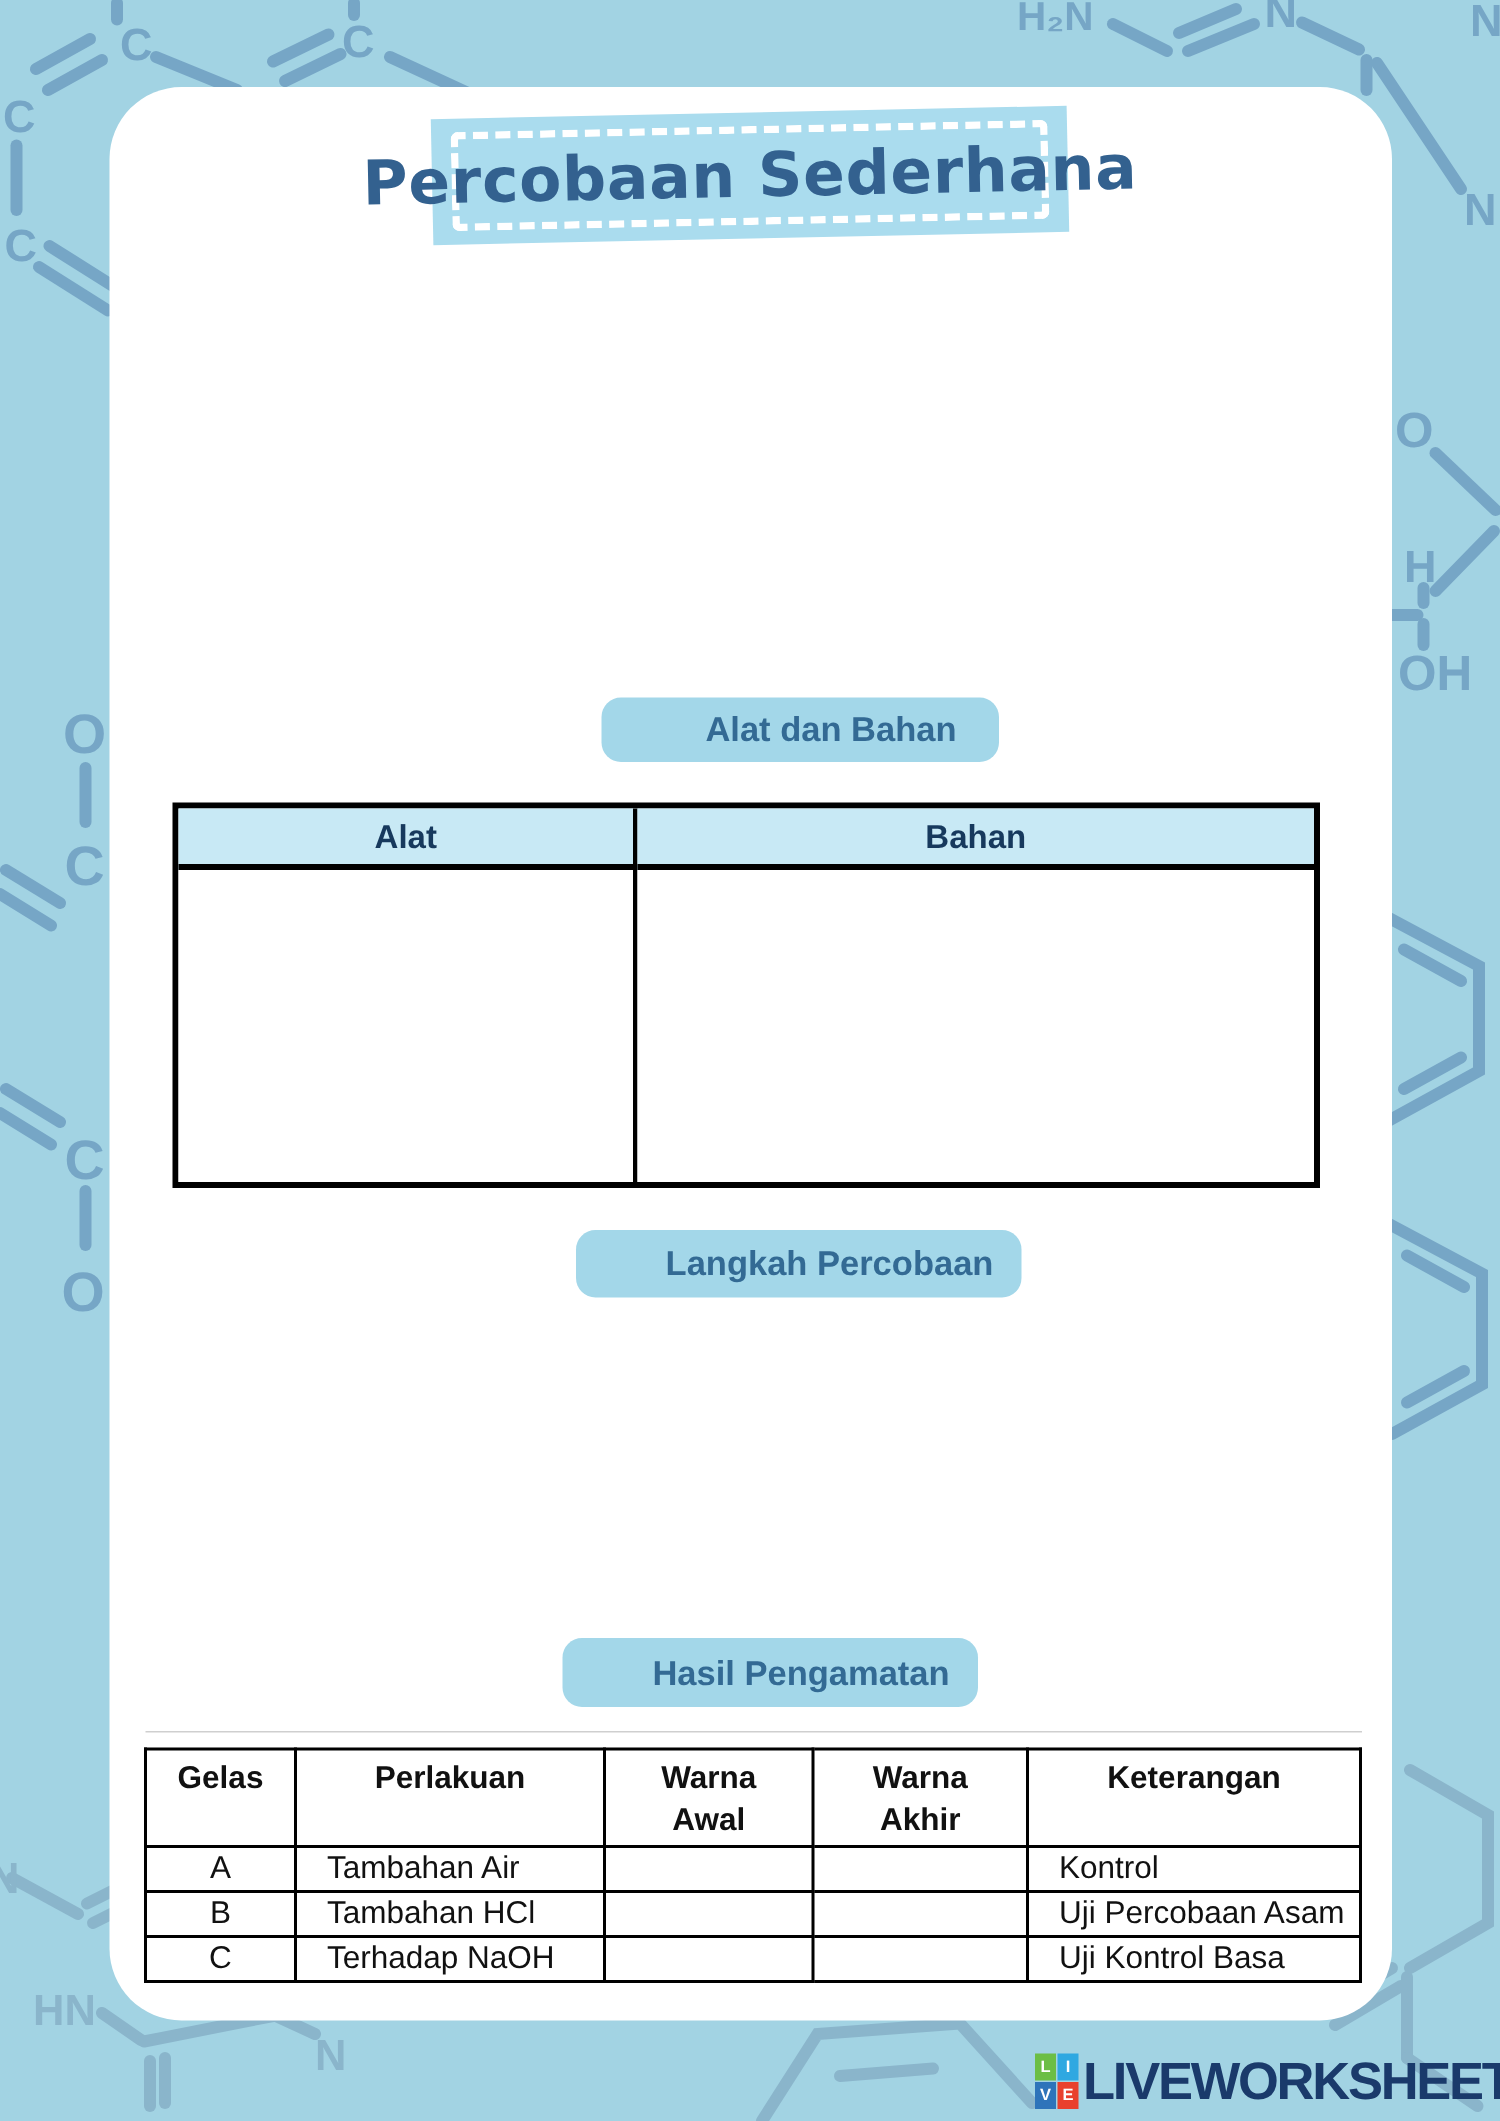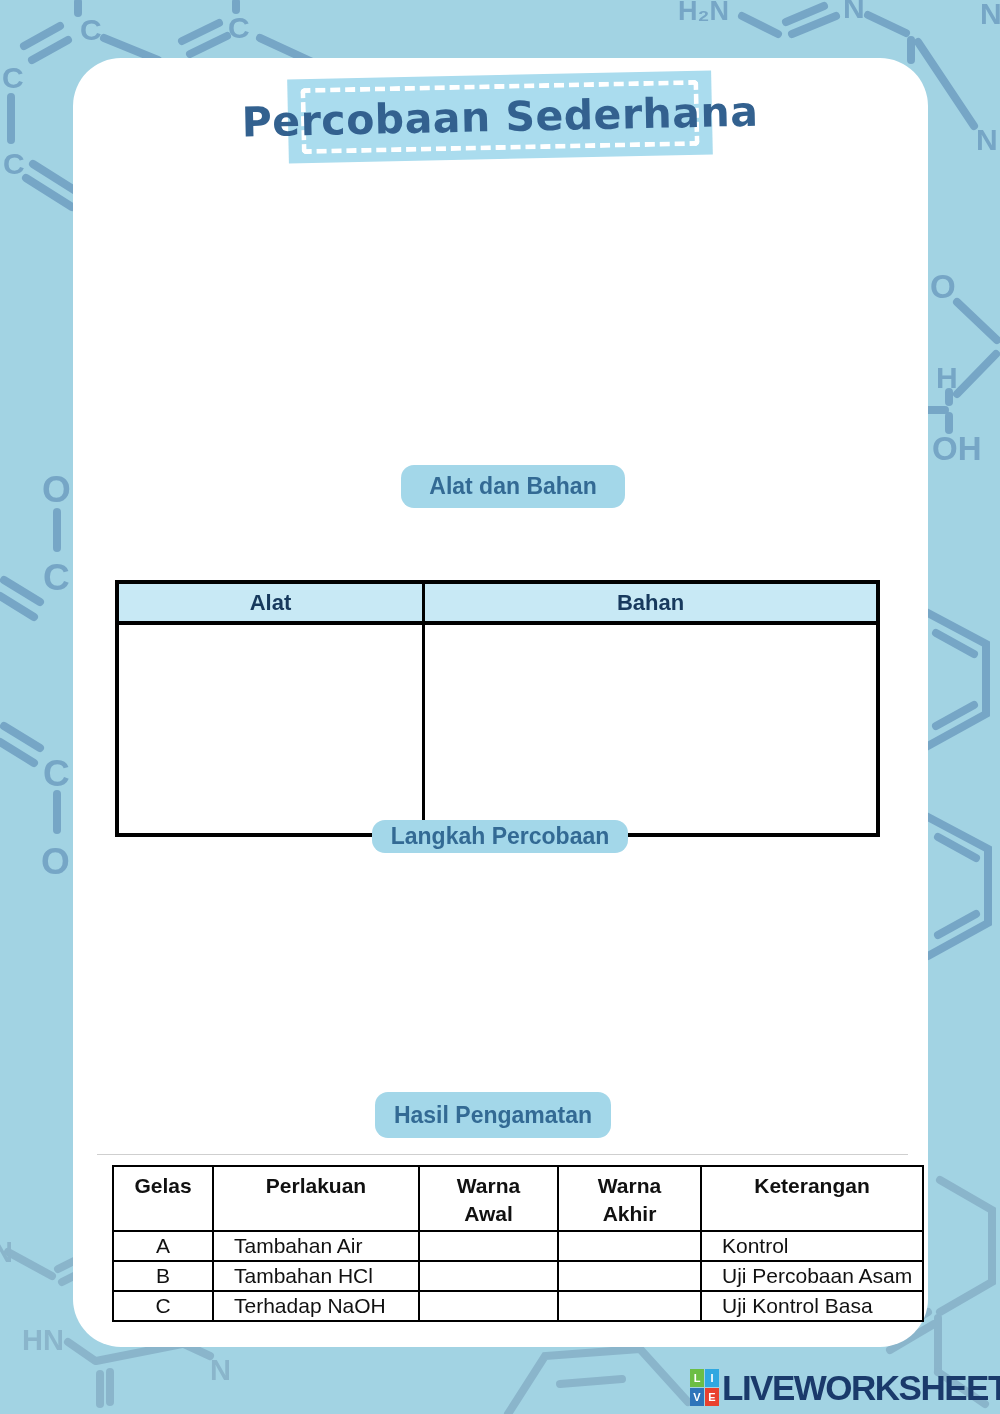"Alat dan Bahan" .pill { padding-left: none -> 41px }
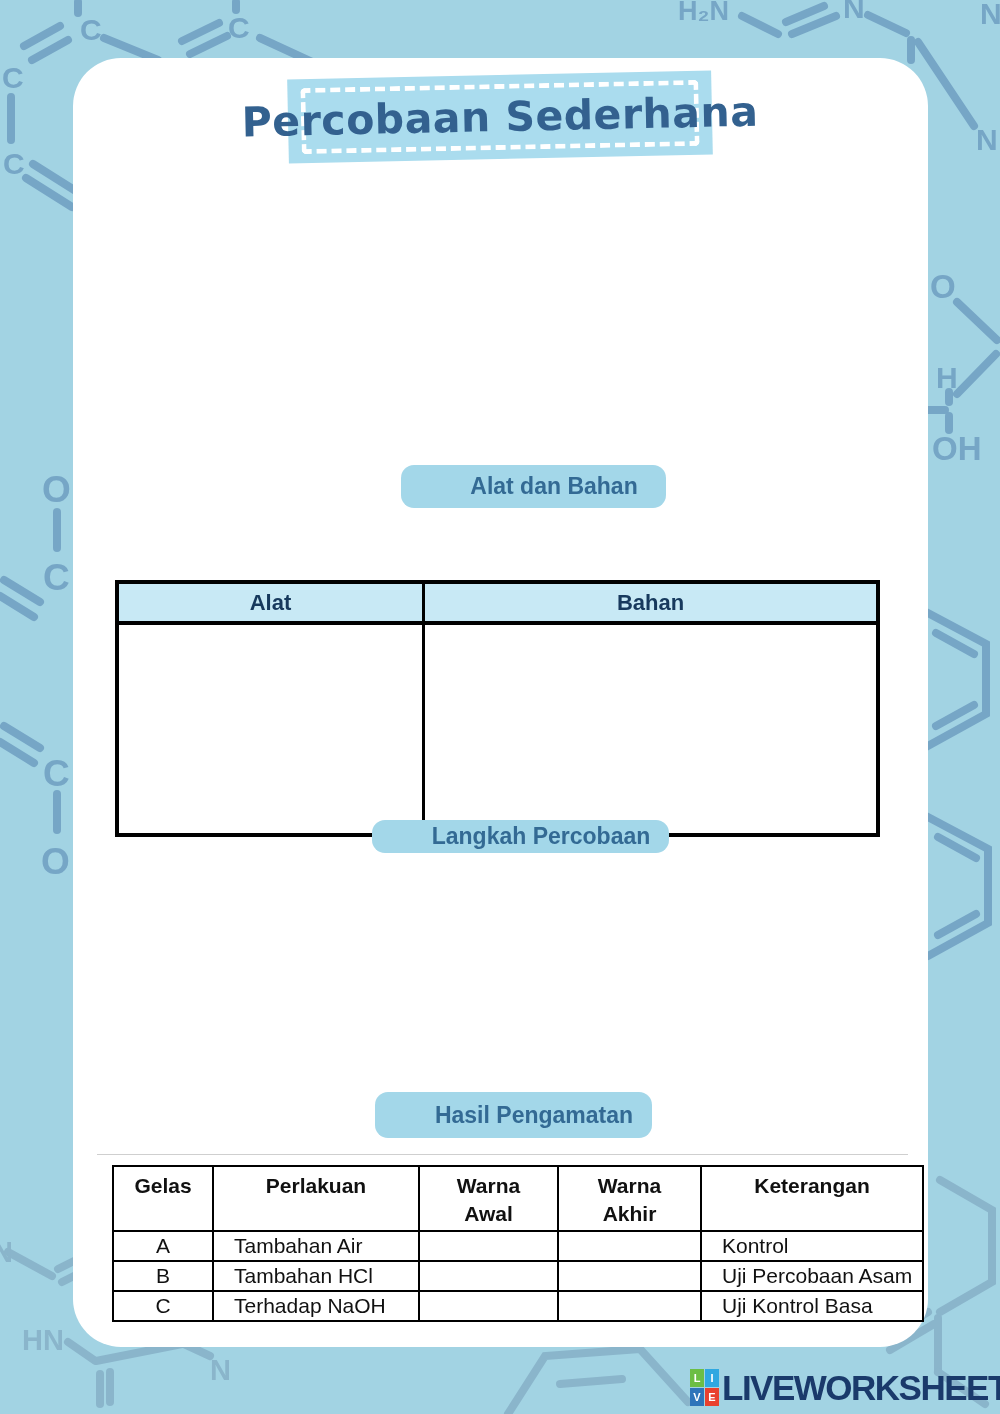"Alat" .t1 { margin-top: 45px -> none }
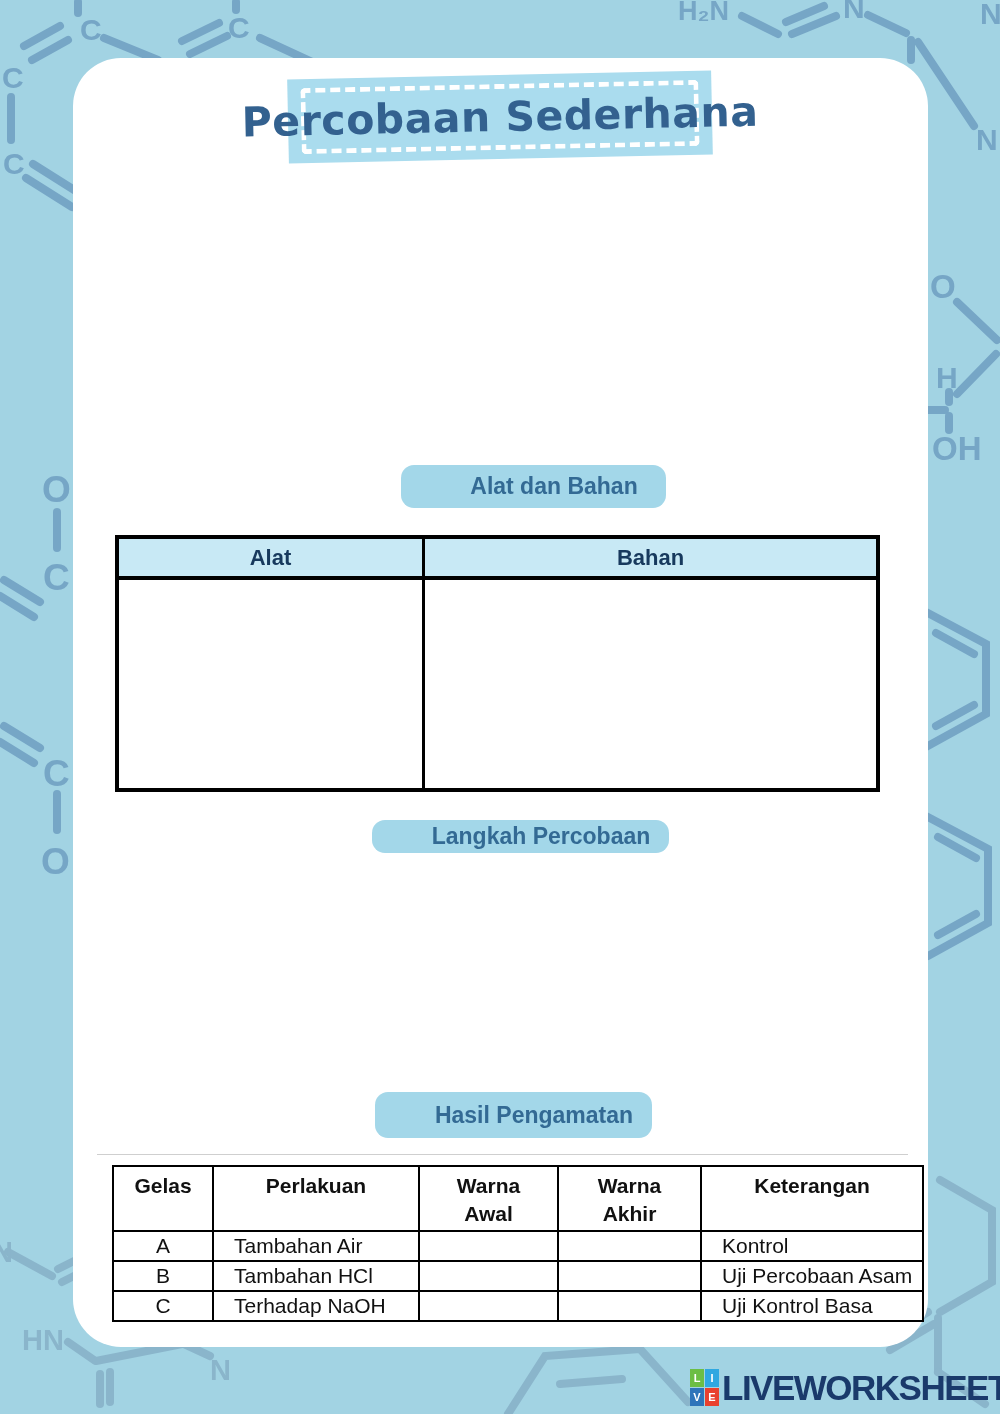"Langkah Percobaan" #pill-langkah { height: 33px -> 45px; left: 372px -> 384px }
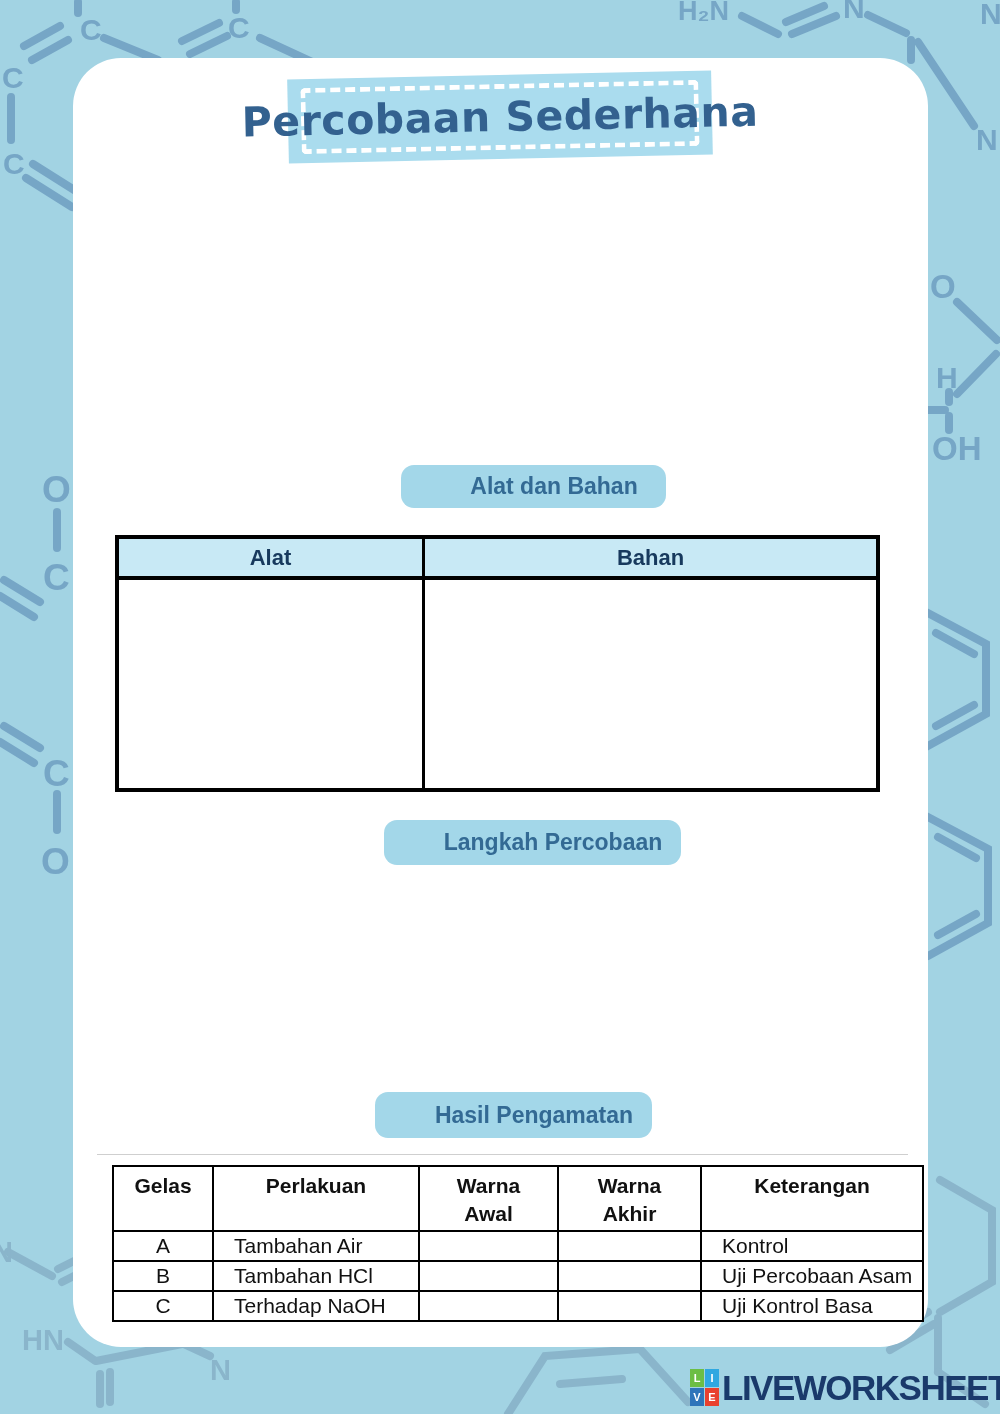"Gelas" .t2 { left: 112px -> 96px }
